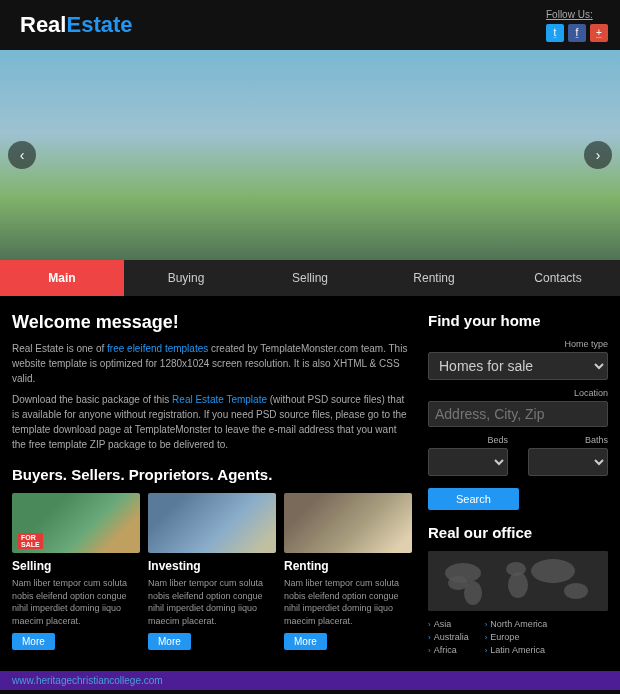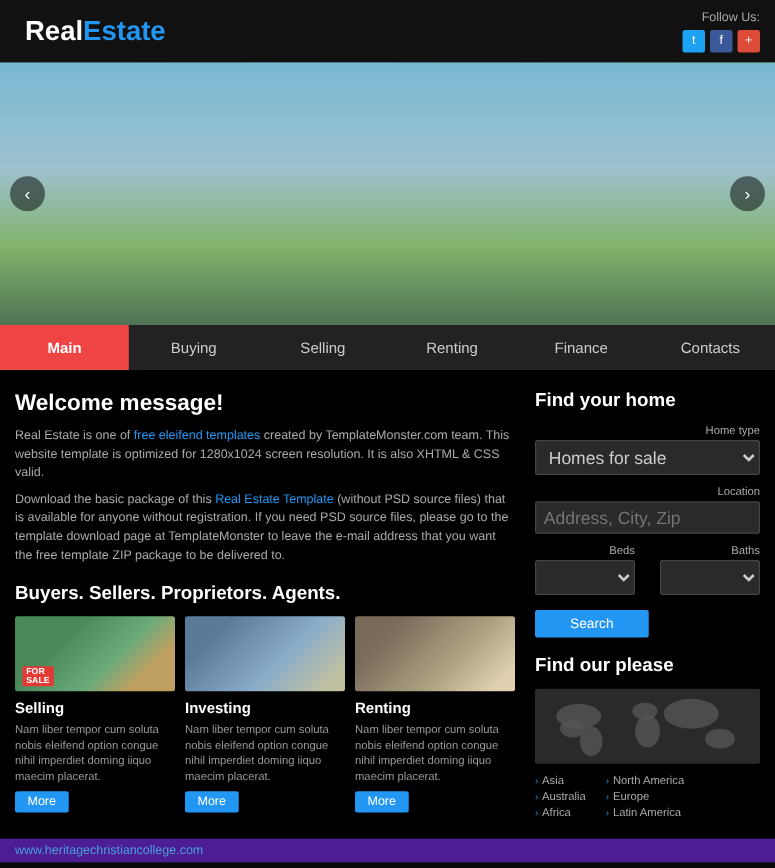"Follow Us:" .follow-us { text-align: right -> left; text-decoration: none -> underline }
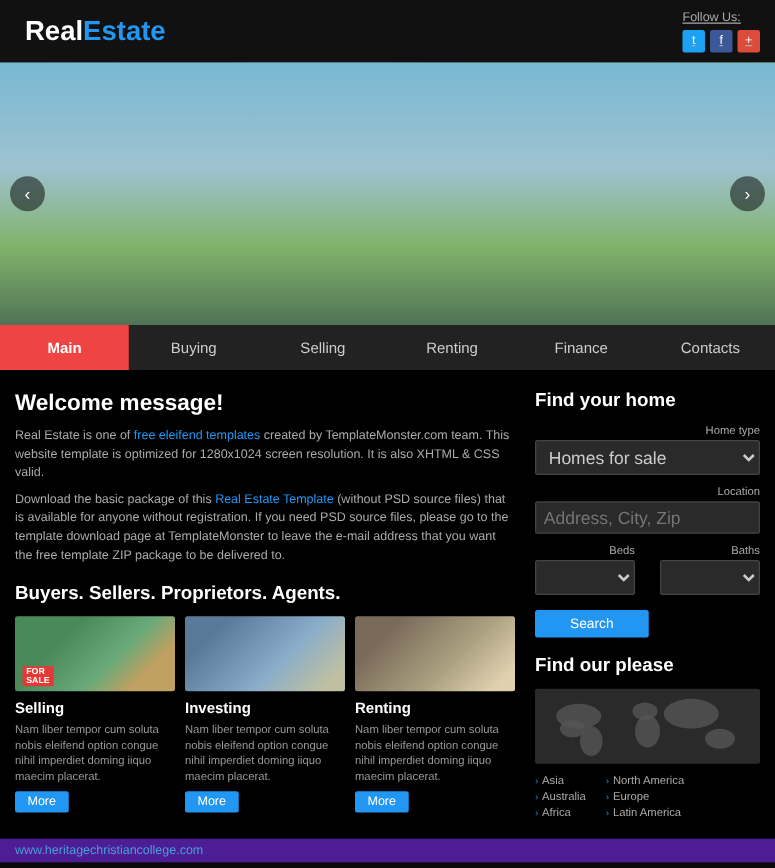"Finance" div.nav-item { html: <div>Finance</div> -> none }
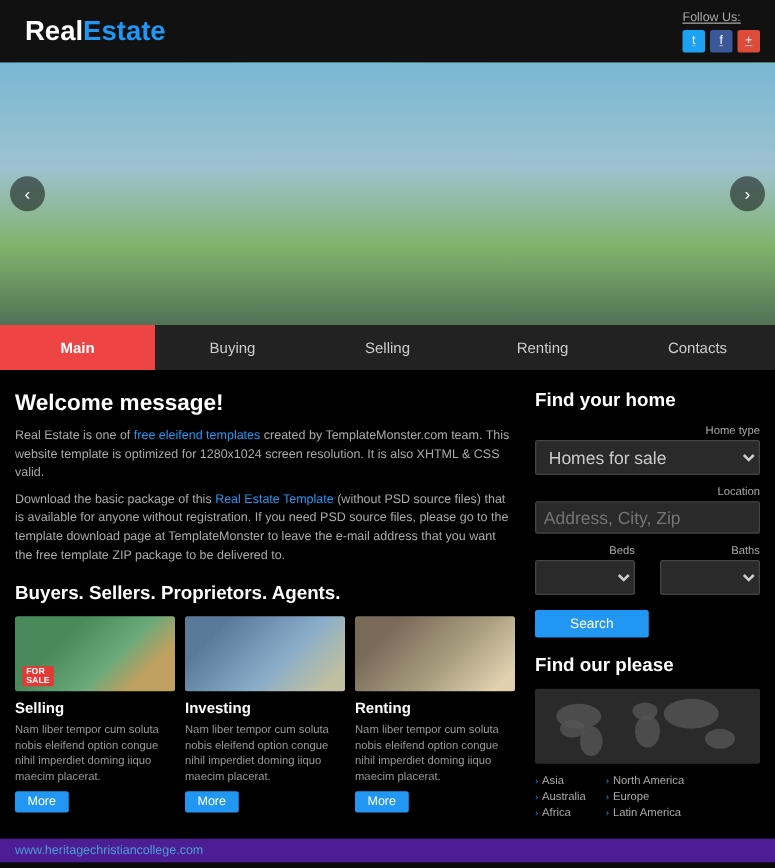"Find our please" div.sidebar-title { text: Find our please -> Real our office }
